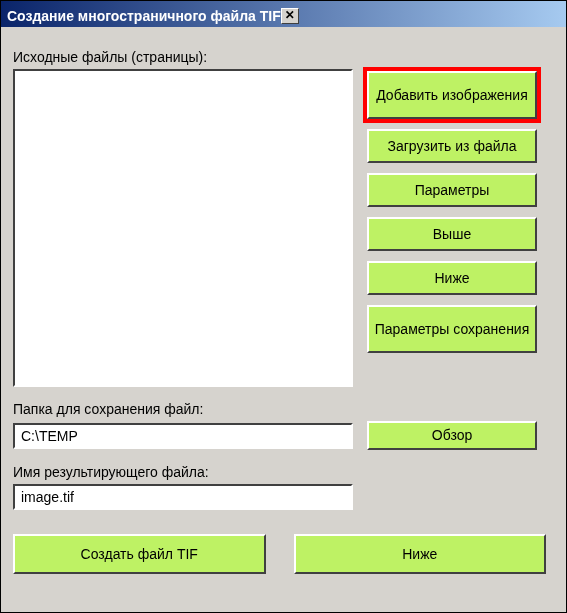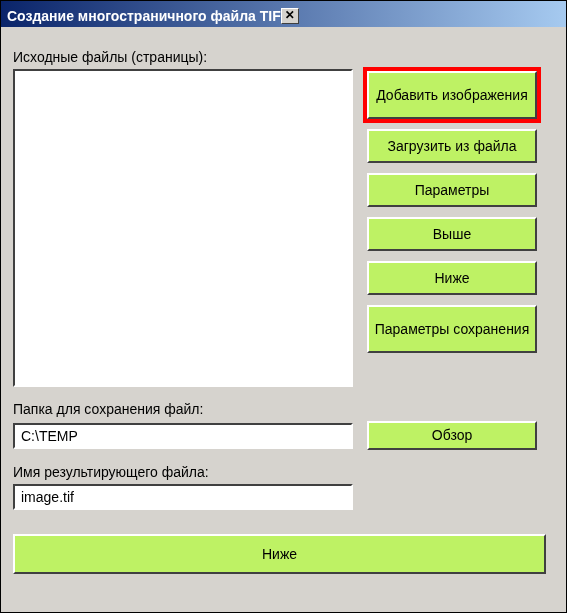"Создать файл TIF" div.btn { html: none -> <div>Создать файл TIF</div> }
